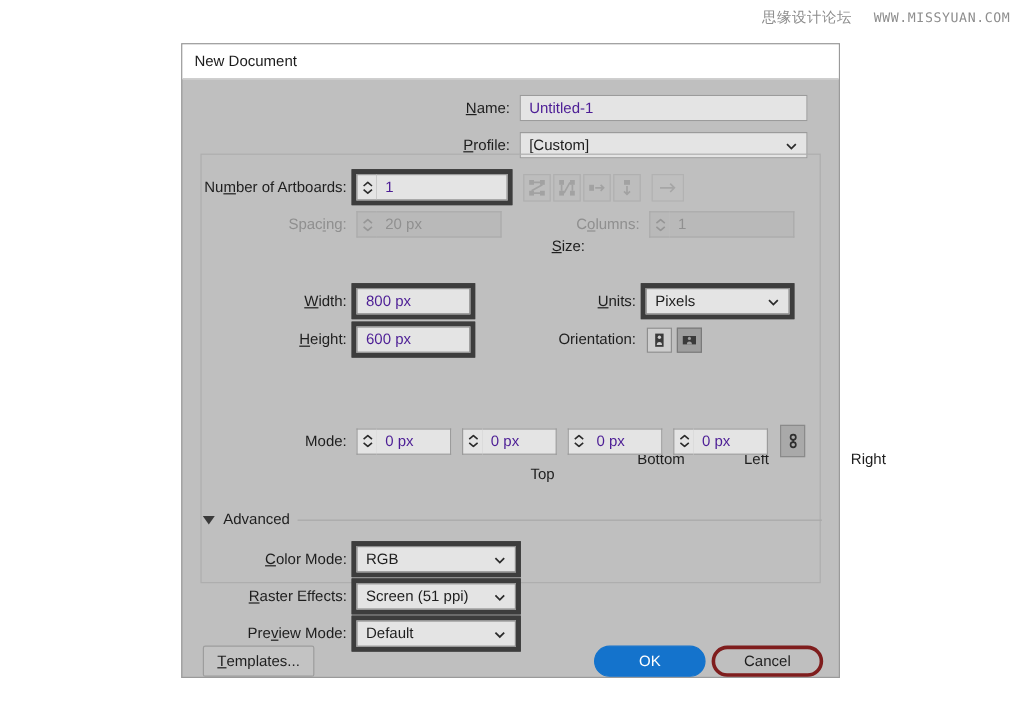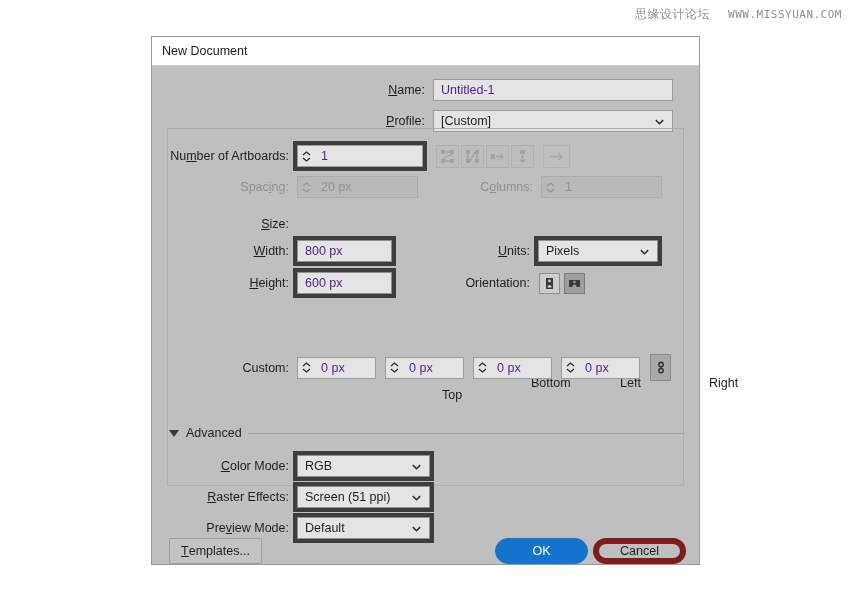"Size:" div.row { flex-direction: none -> column; top: 151px -> 132px }
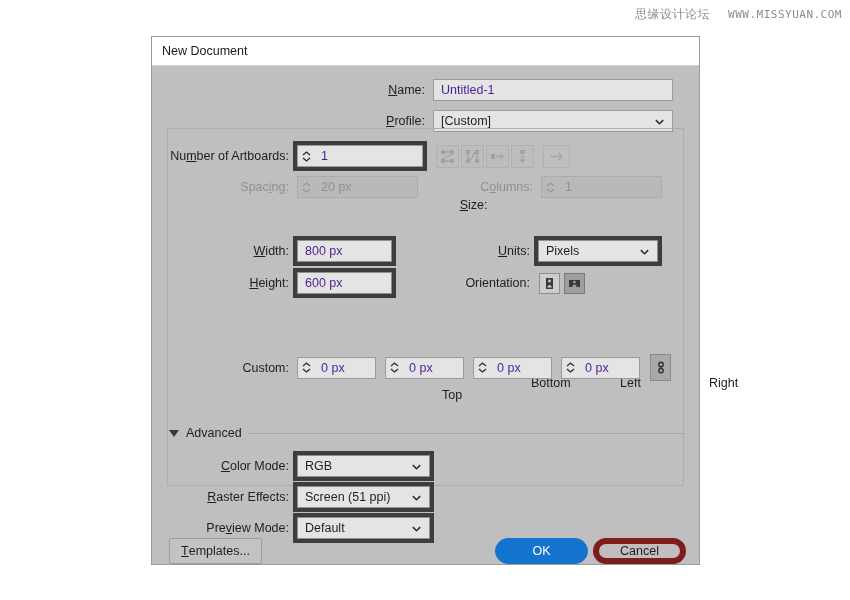"Custom:" div.lbl { text: Custom -> Mode }
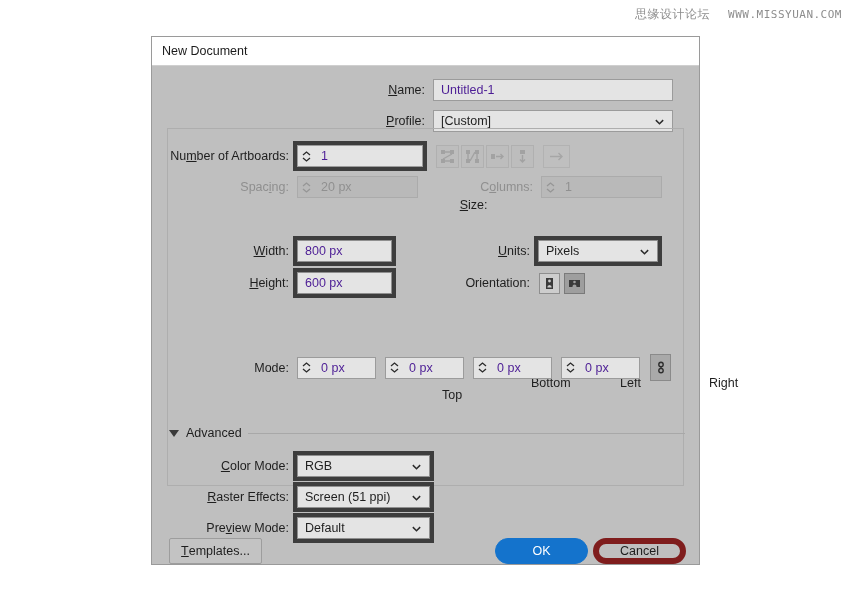"Cancel" .btn-cancel { border: 6px solid #7f1d1d -> 3px solid #7f1d1d }
